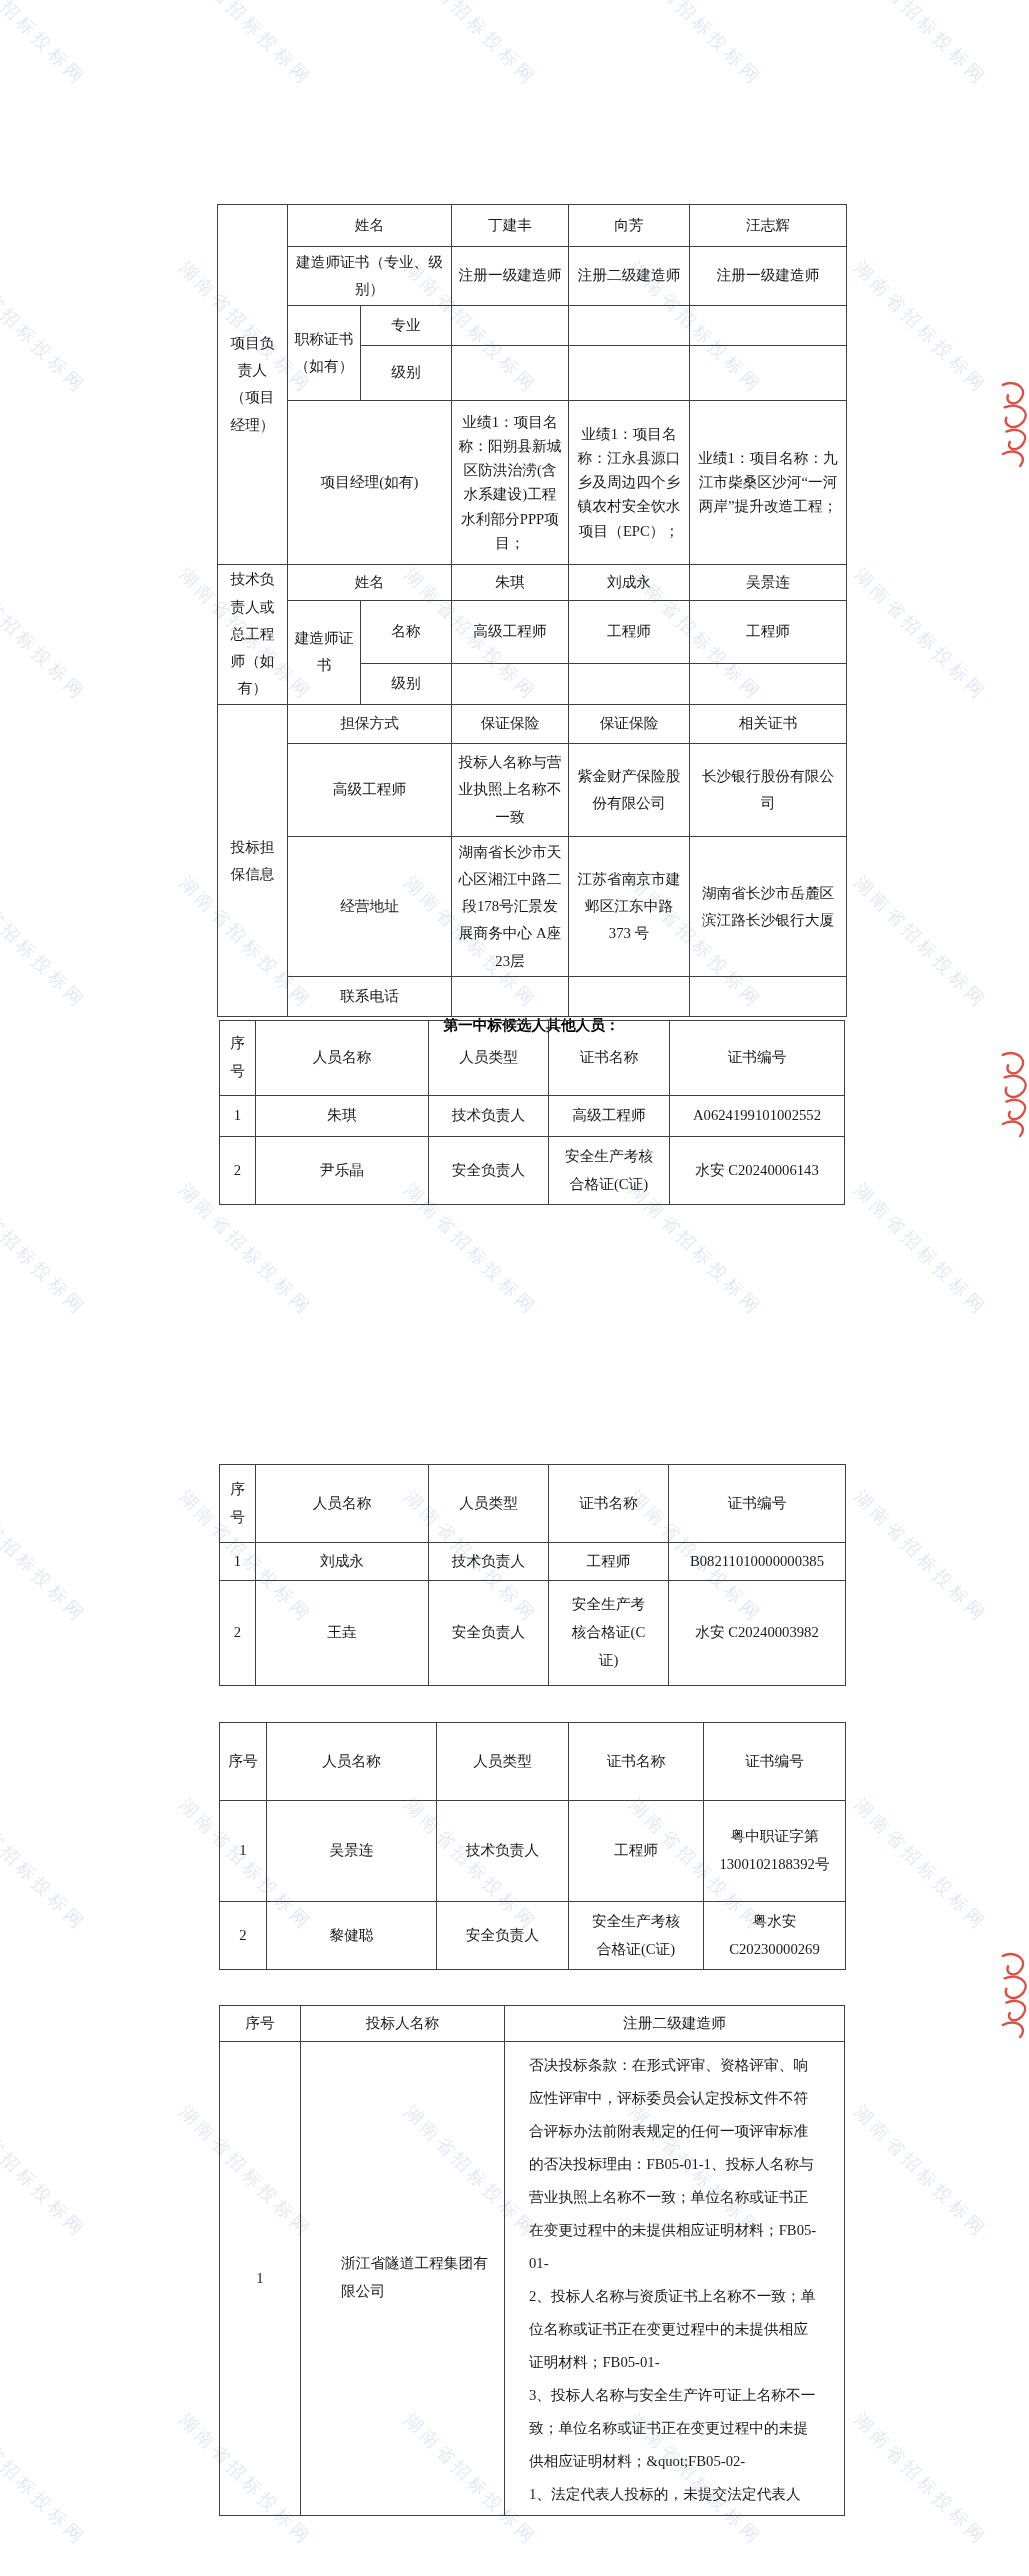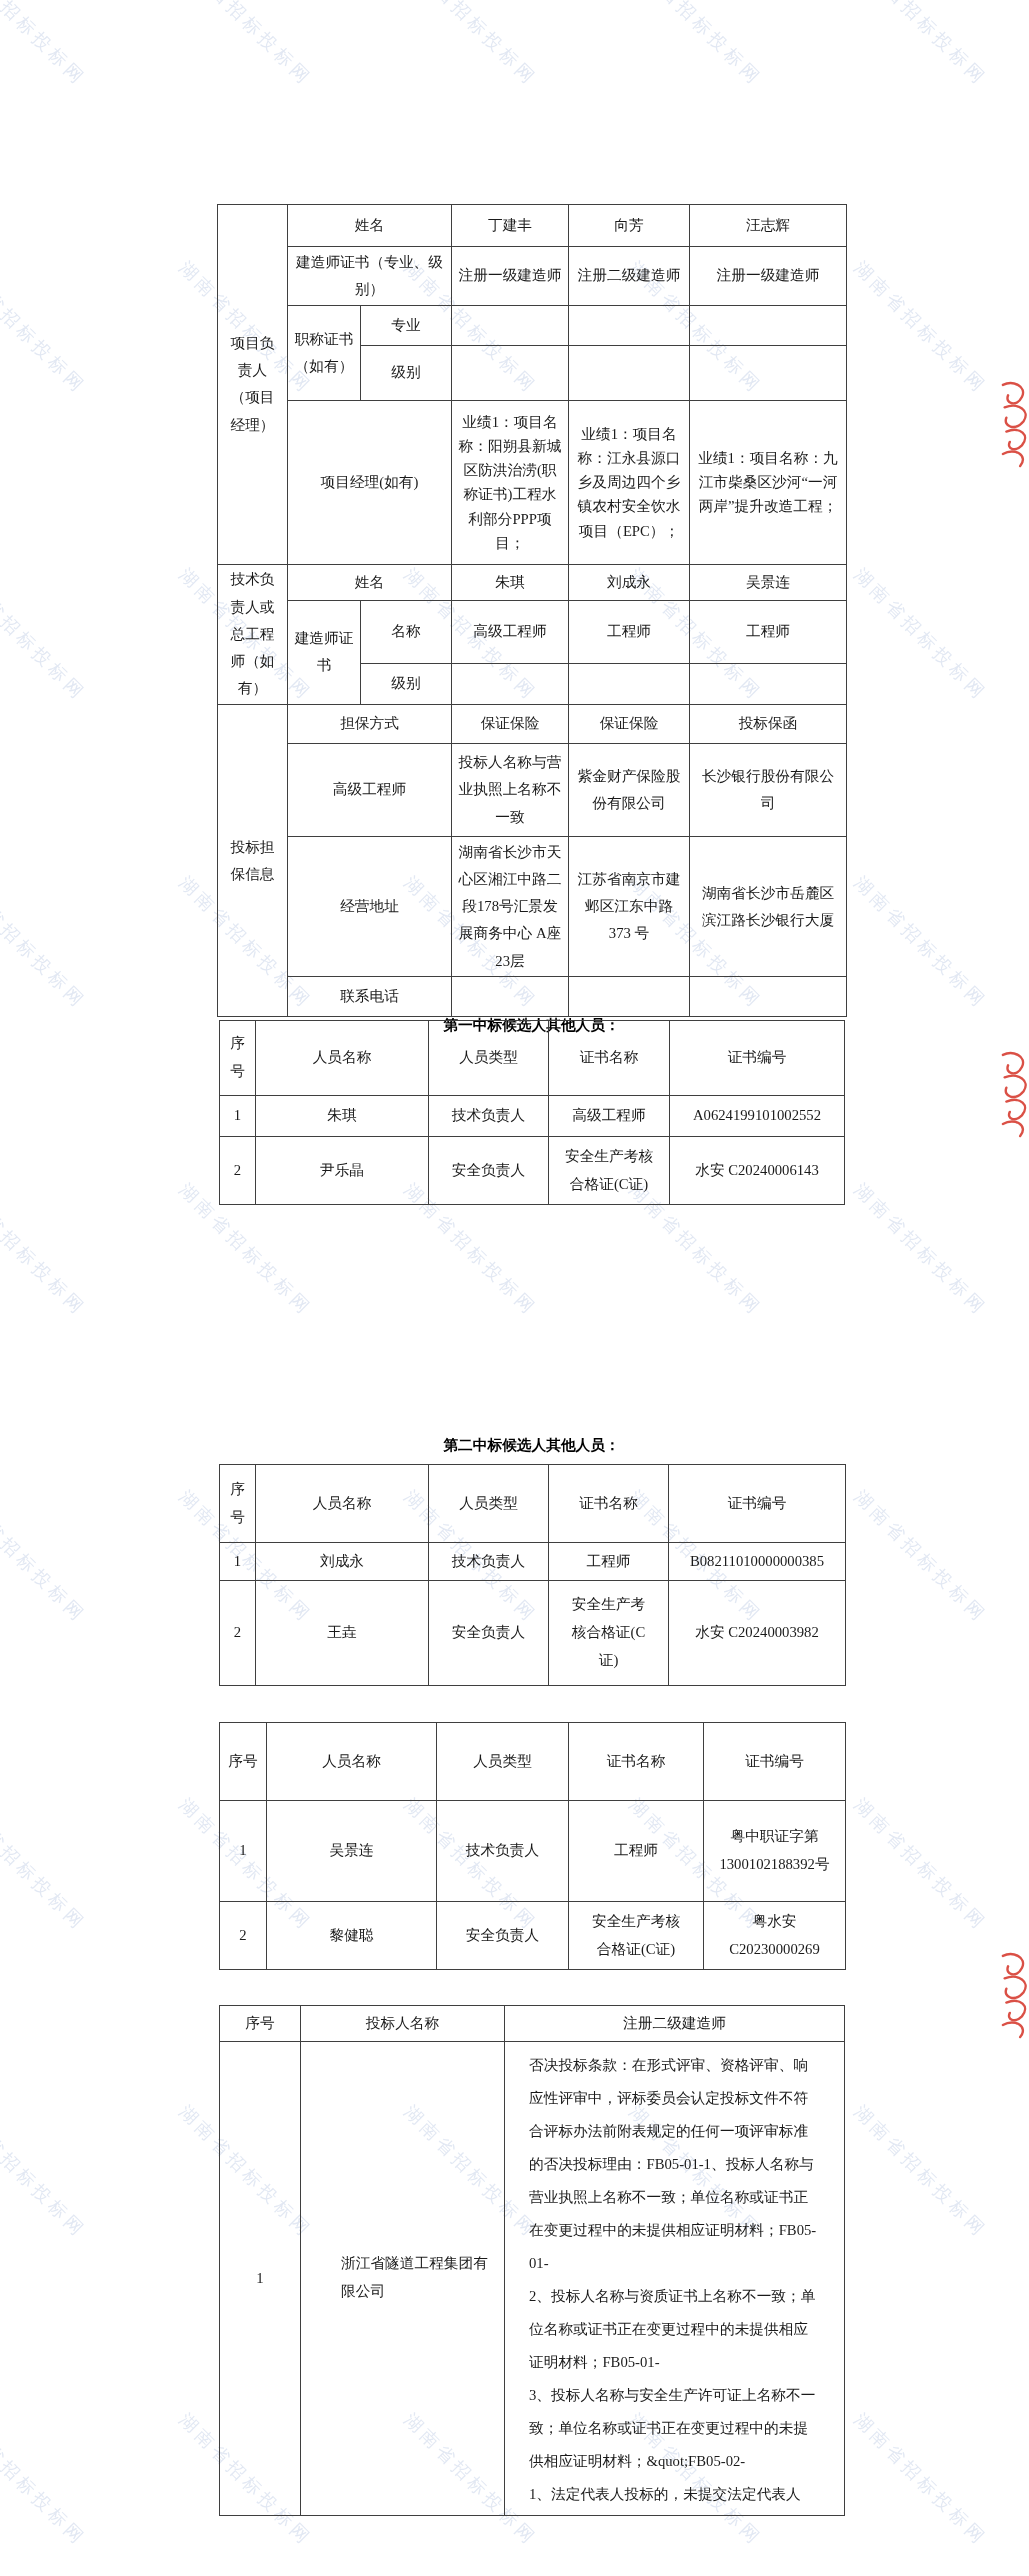"业绩1：项目名称：阳朔县新城区防洪治涝(职称证书)工程水利部分PPP项目；" td.ach { text: 职称证书 -> 含水系建设 }
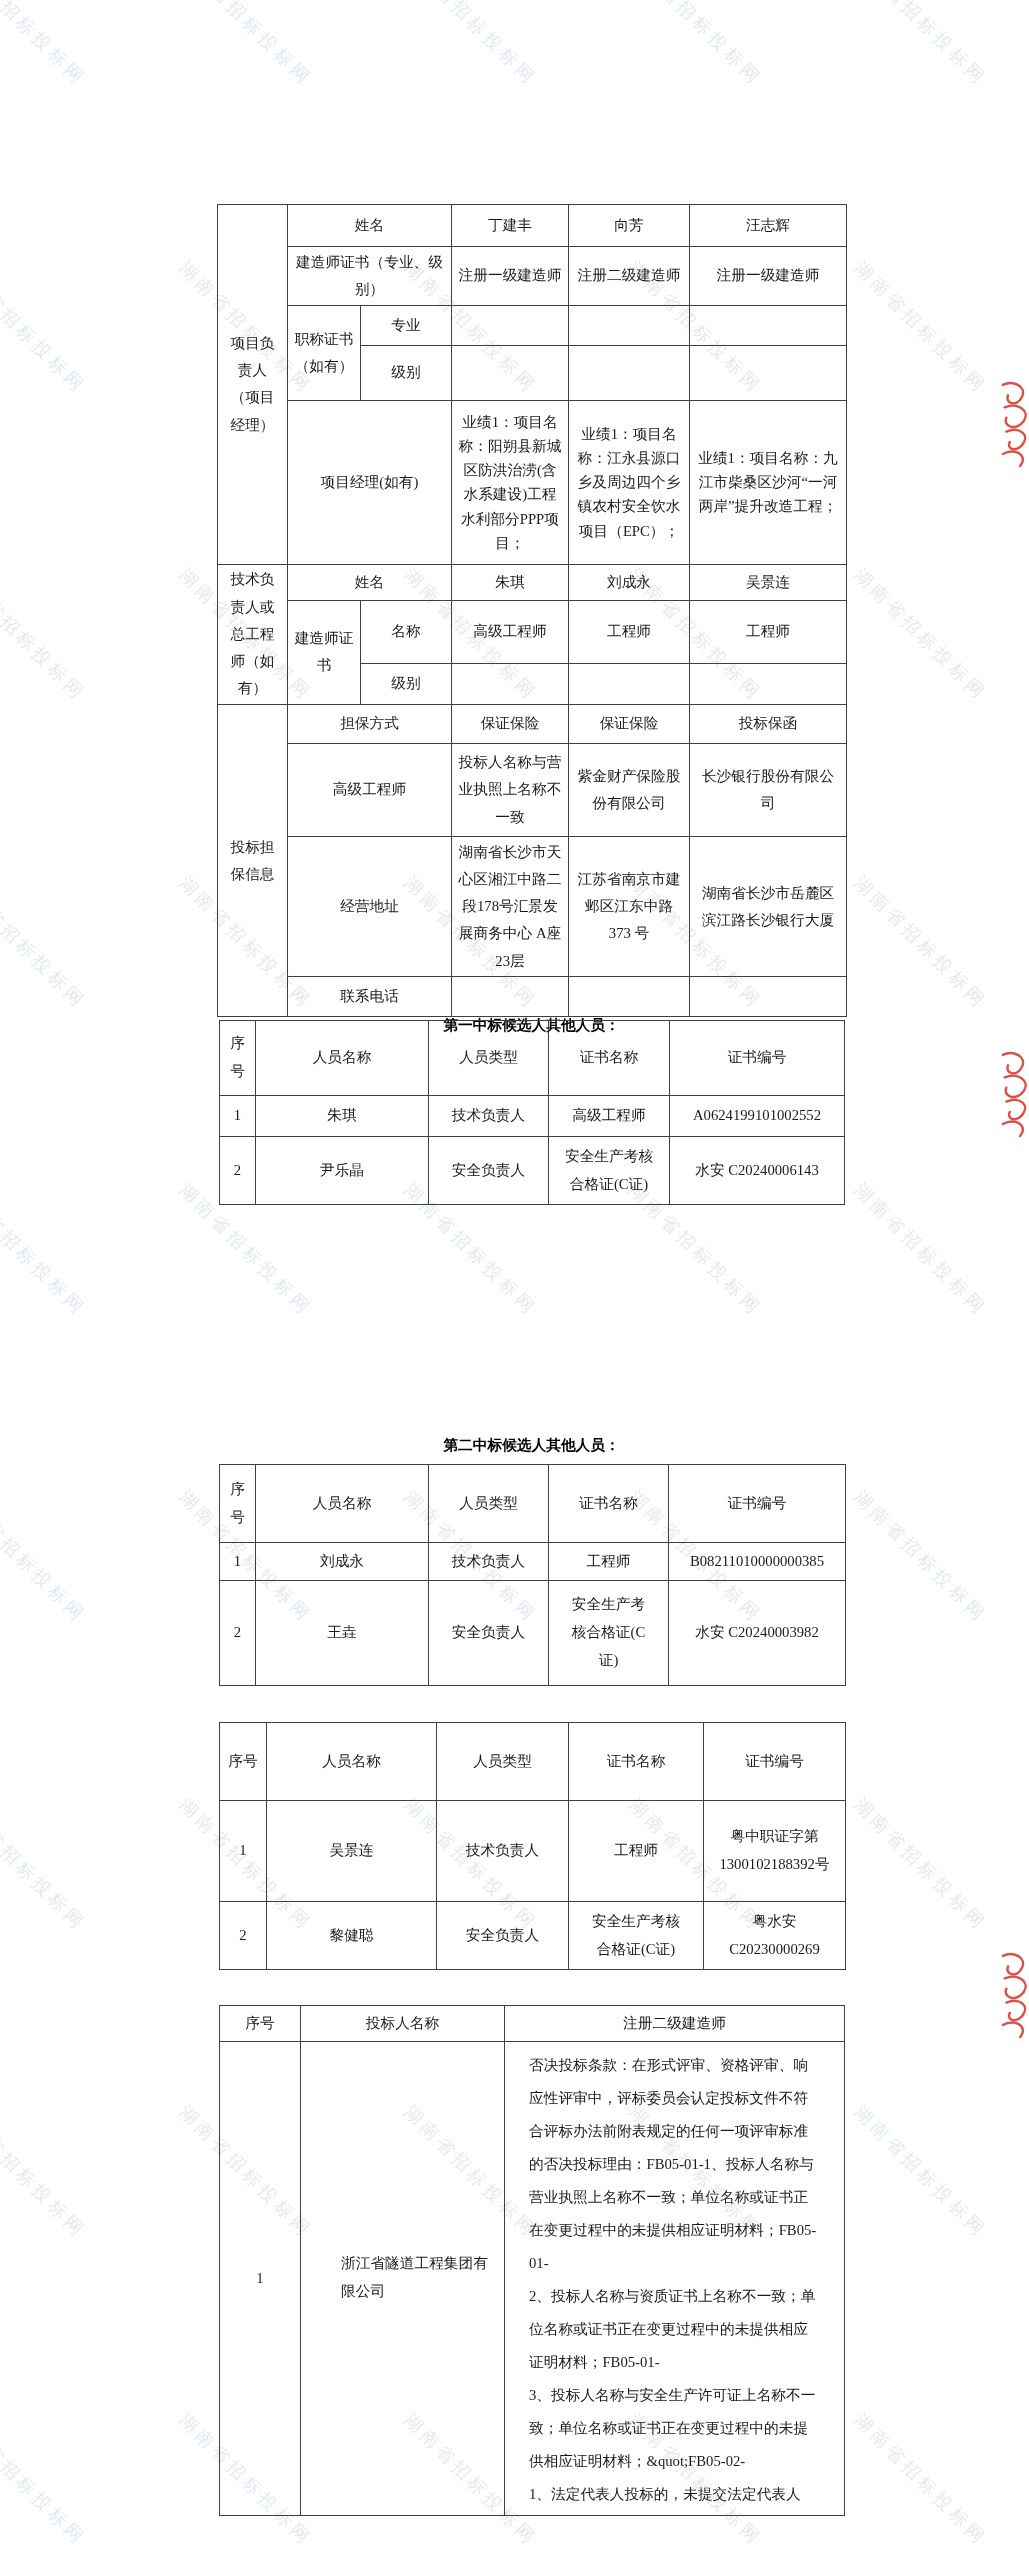"投标保函" td { text: 投标保函 -> 相关证书 }
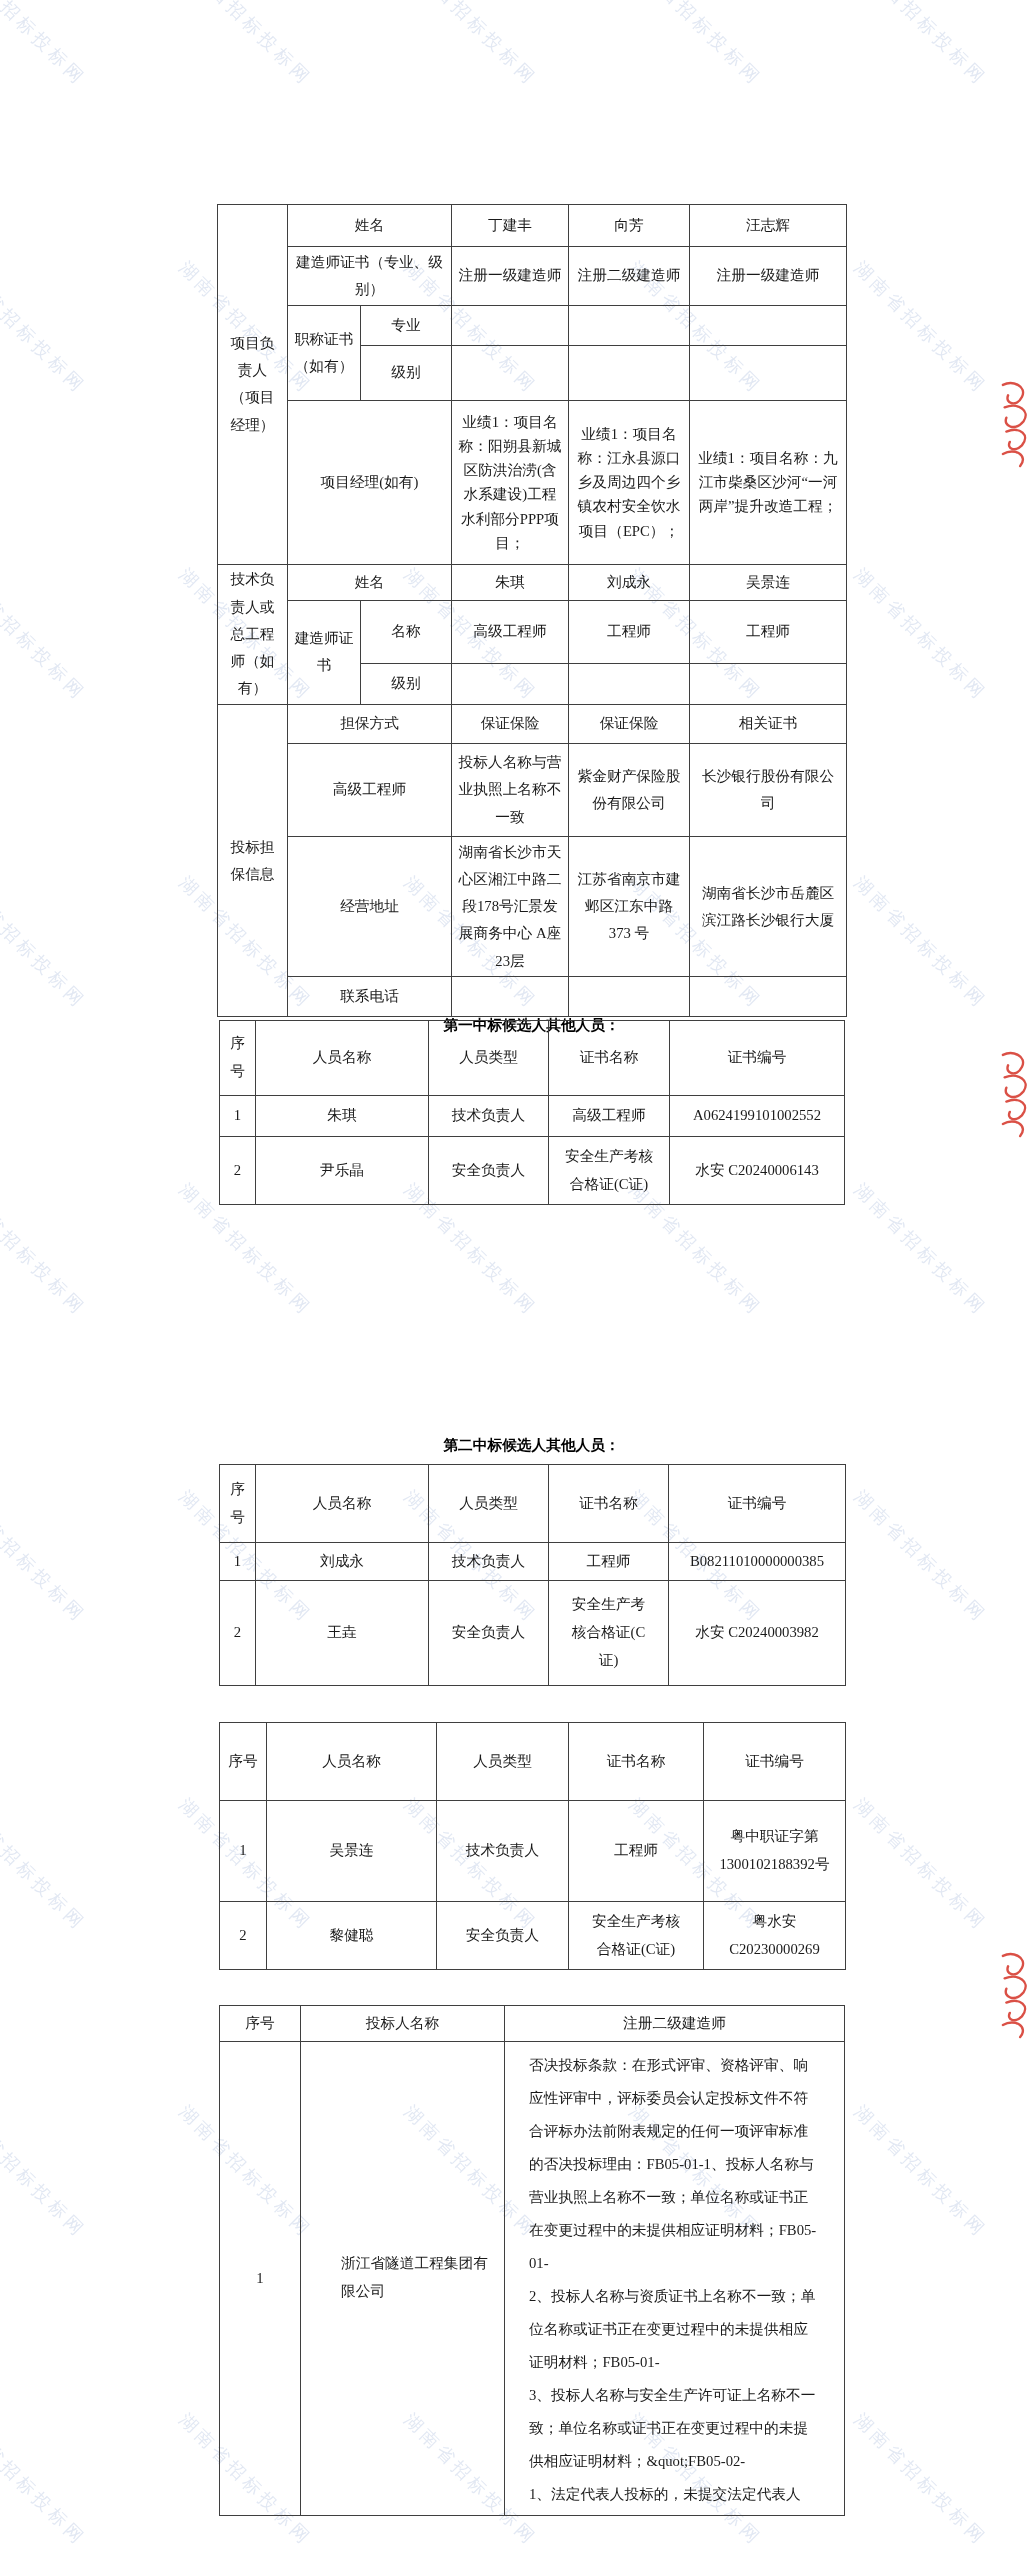"第二中标候选人其他人员：" div.doc-title { html: <div>第二中标候选人其他人员：</div> -> none }
